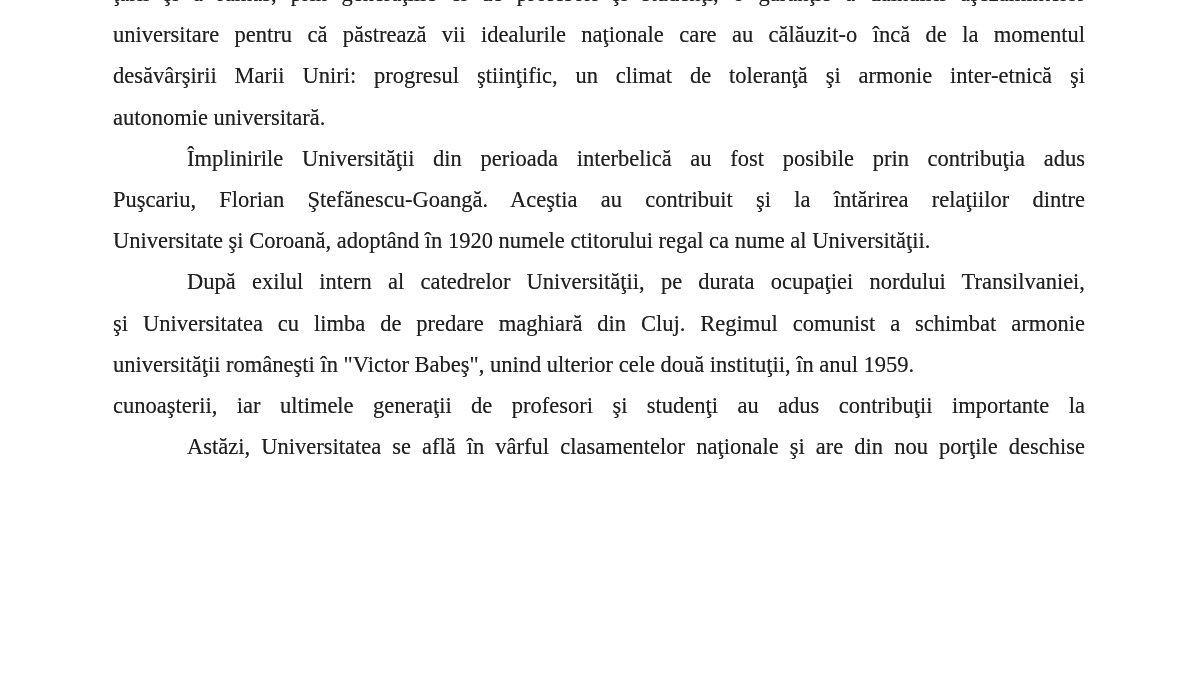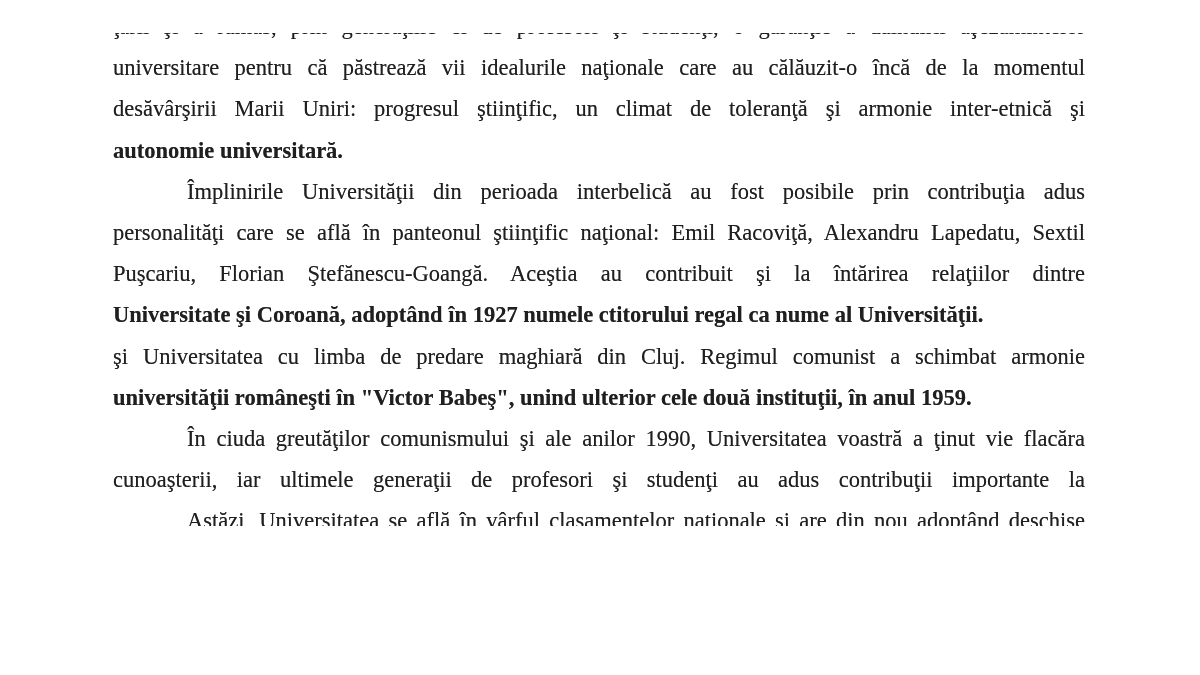"universitare pentru că păstrează vii" .page { margin-top: 33px -> none }
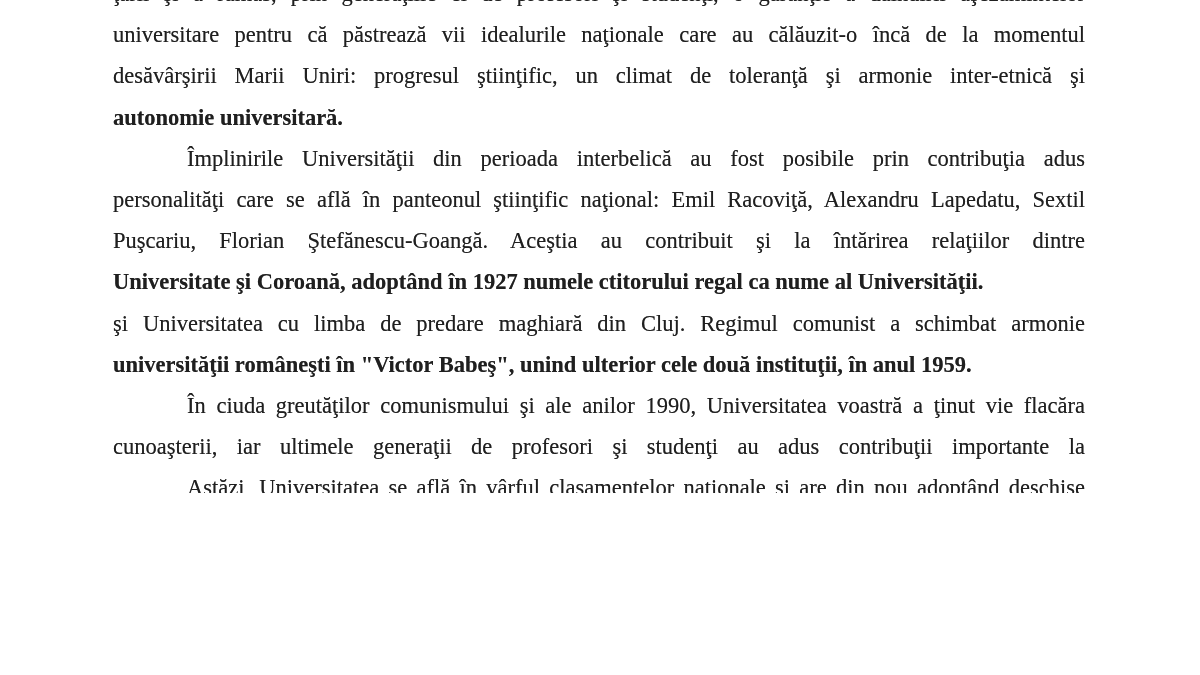"autonomie universitară." .line.jl { font-weight: bold -> none }
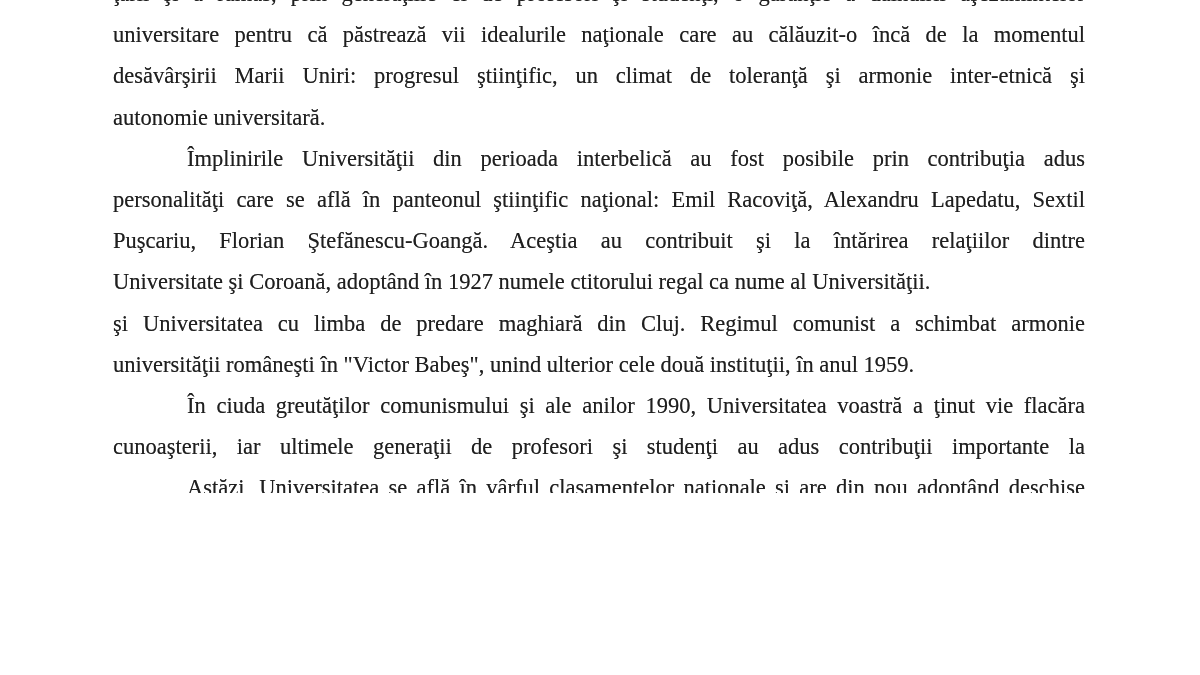"personalităţi care se află în" div.line { html: <div>personalităţi care se află în panteonul ştiinţific naţional: Emil Racoviţă, Alexandru Lapedatu, Sextil</div> -> none }
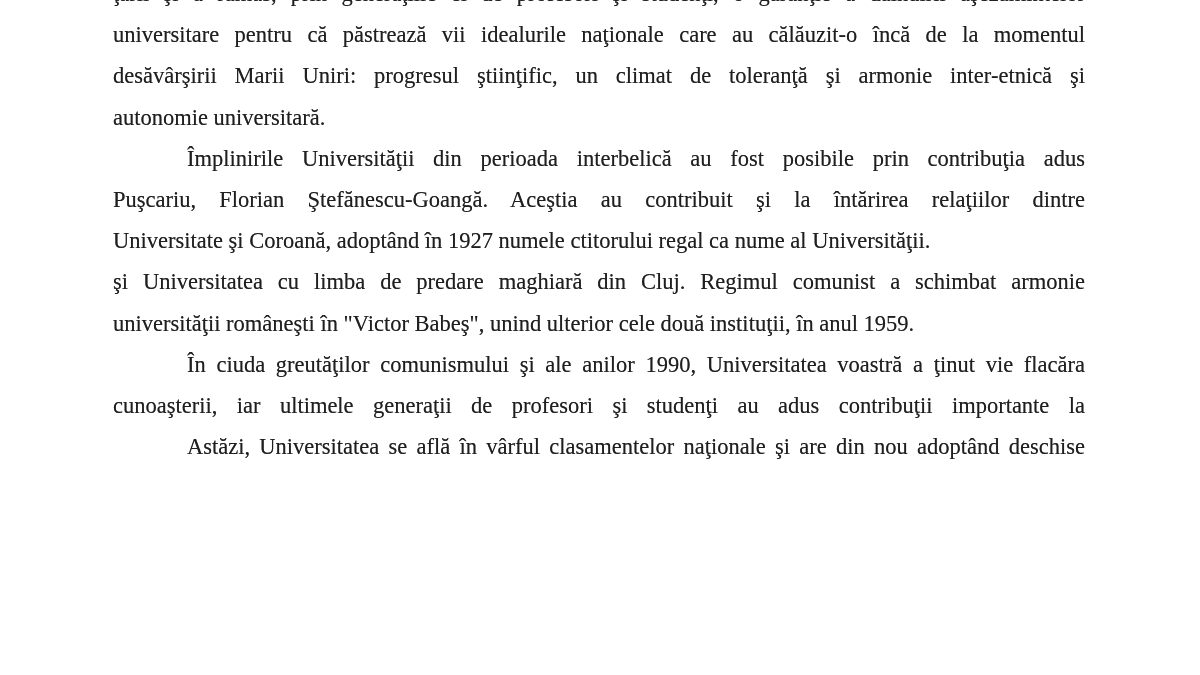"Universitate şi Coroană, adoptând în" div.line { text: 1927 -> 1920 }
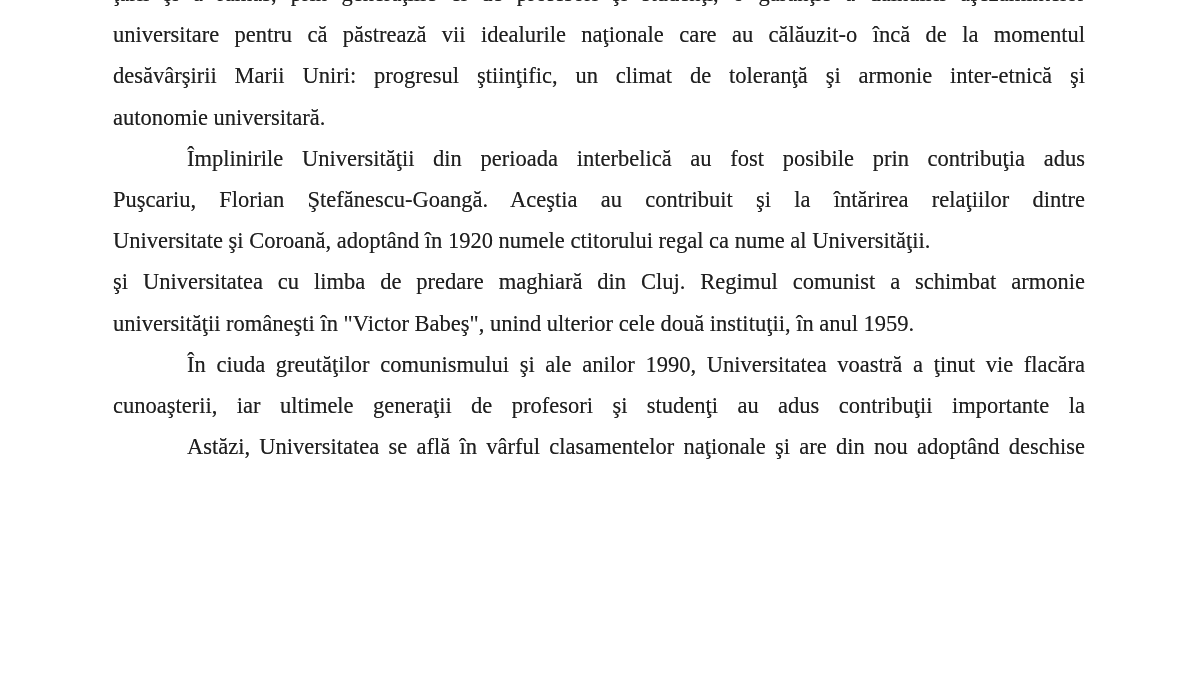"După exilul intern al catedrelor" div.line { html: none -> <div>După exilul intern al catedrelor Universităţii, pe durata ocupaţiei nordului Transilvaniei,</div> }
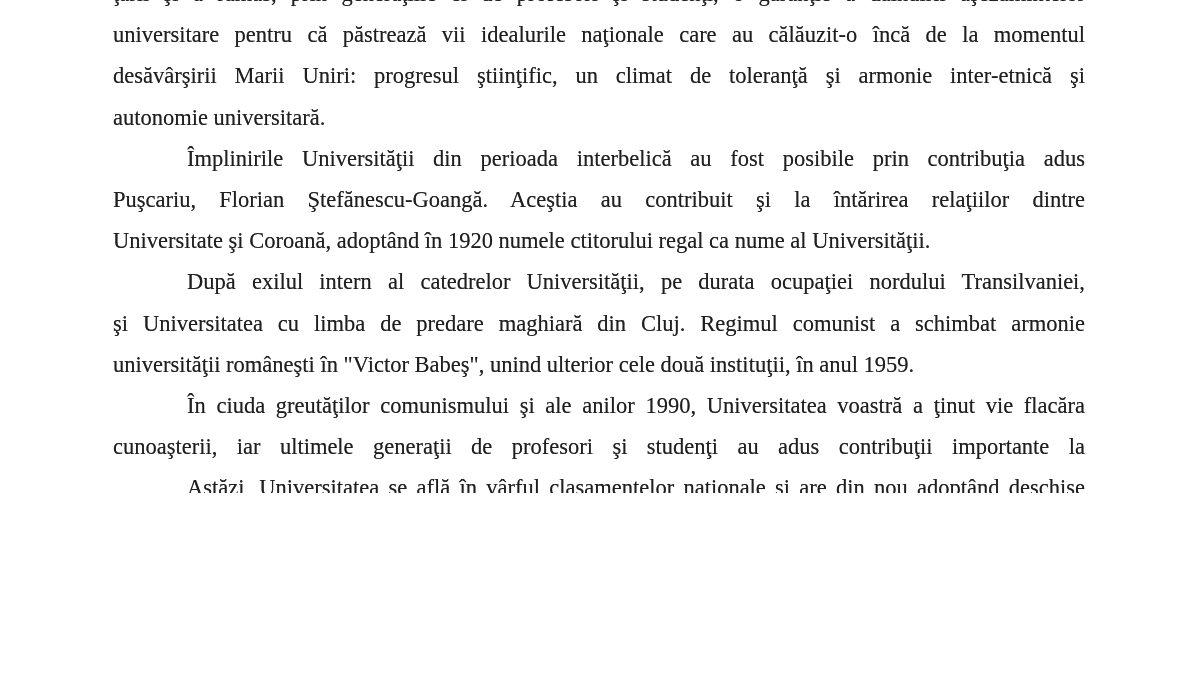"În ciuda greutăţilor comunismului şi" div.line { html: <div>În ciuda greutăţilor comunismului şi ale anilor 1990, Universitatea voastră a ţinut vie flacăra</div> -> none }
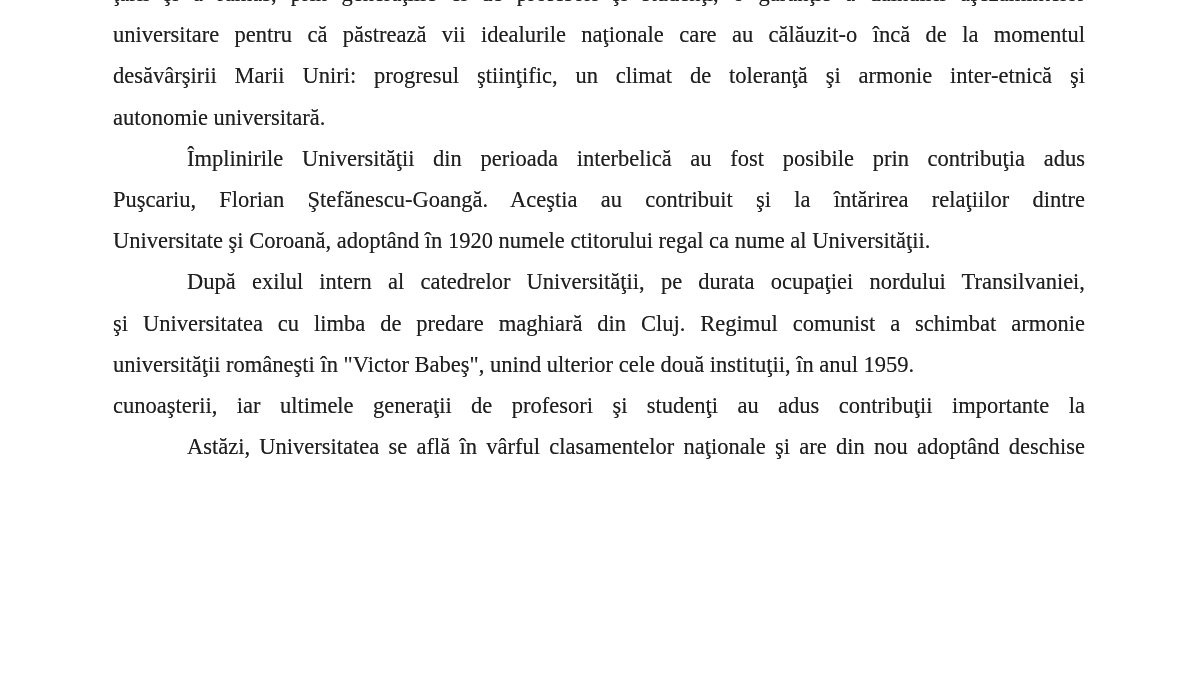"Astăzi, Universitatea se află în" div.line { text: adoptând -> porţile }
